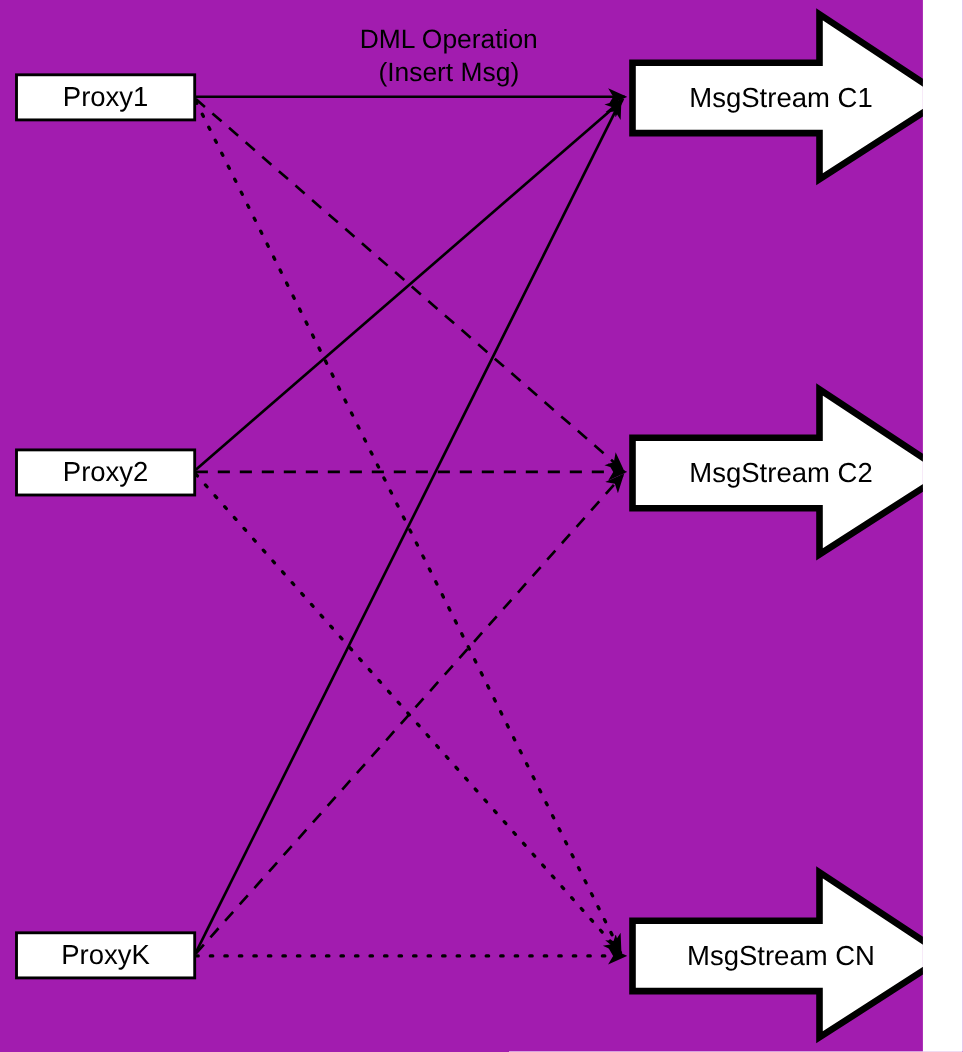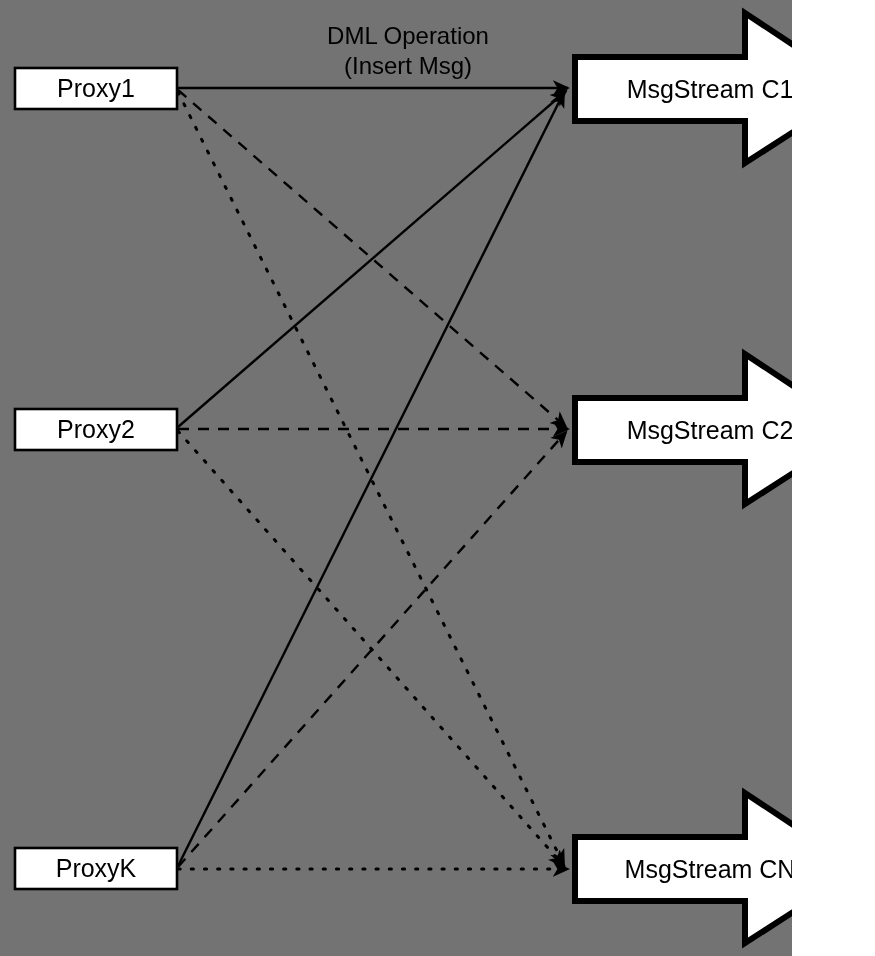"DML Operation" #canvas { background: #737373 -> #a21caf; padding-left: none -> 47px }
